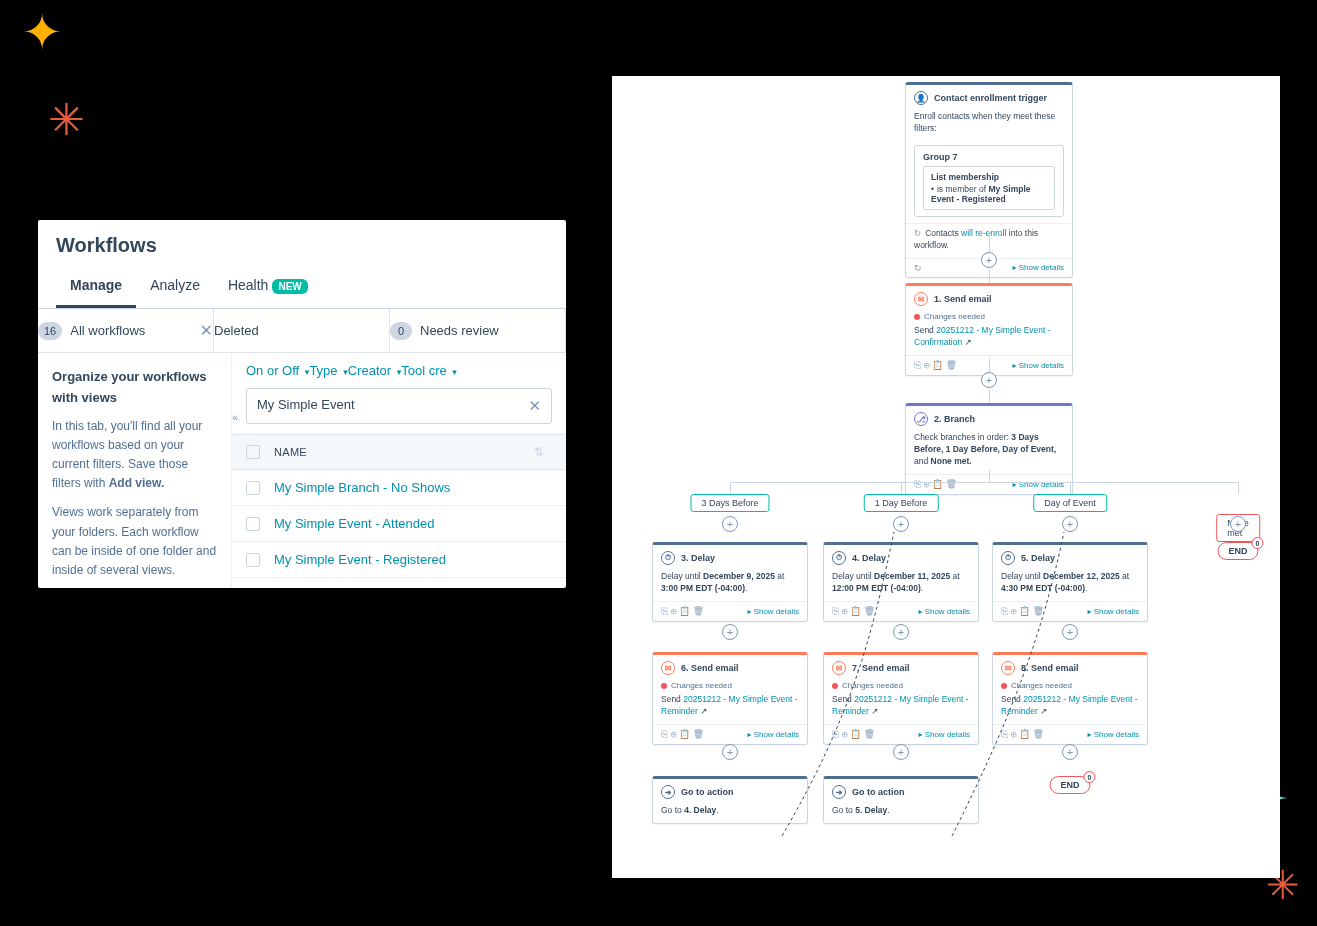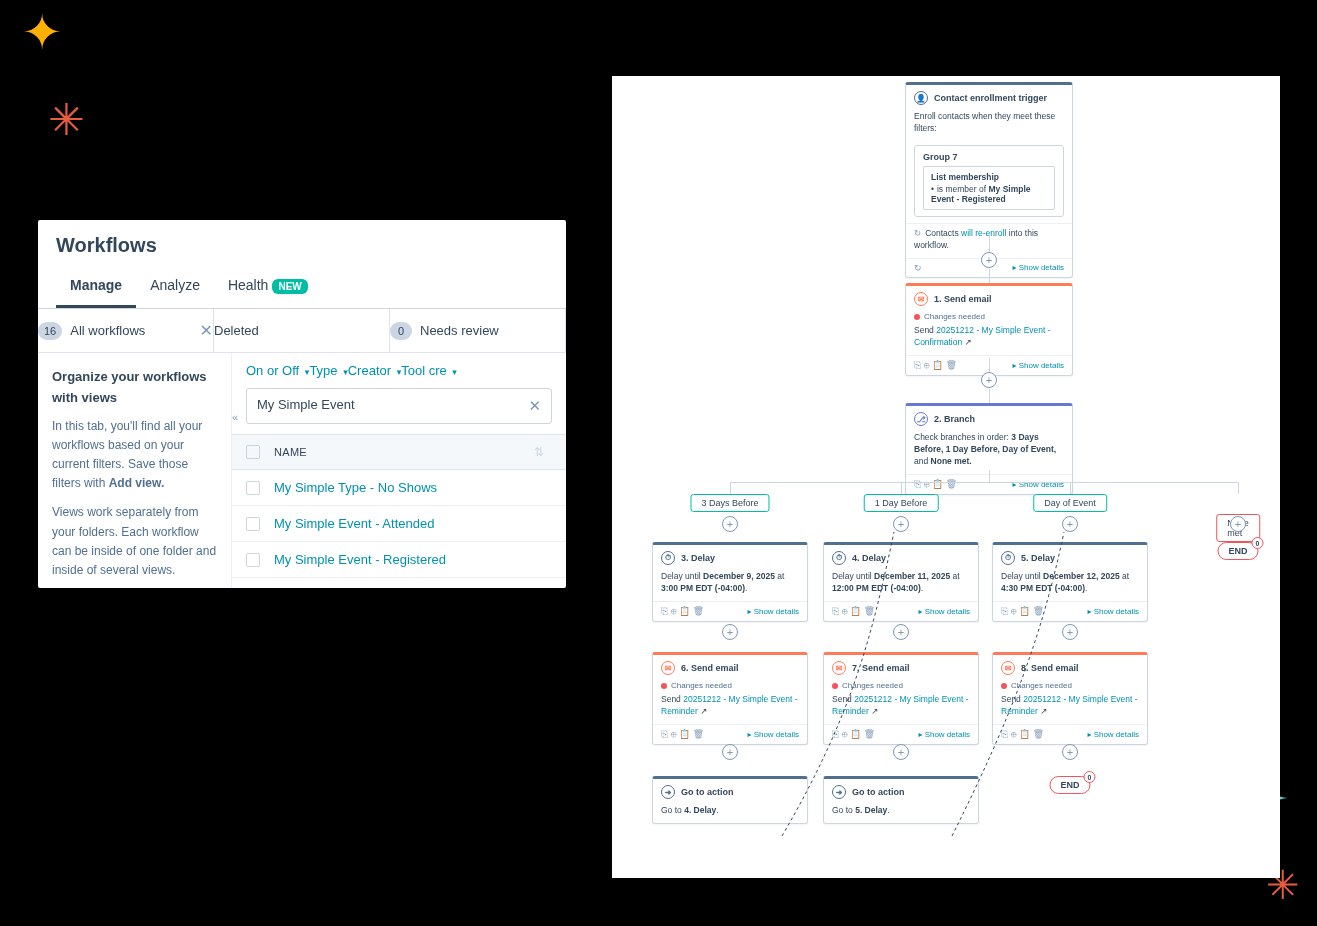"My Simple Type - No" a { text: Type -> Branch }
